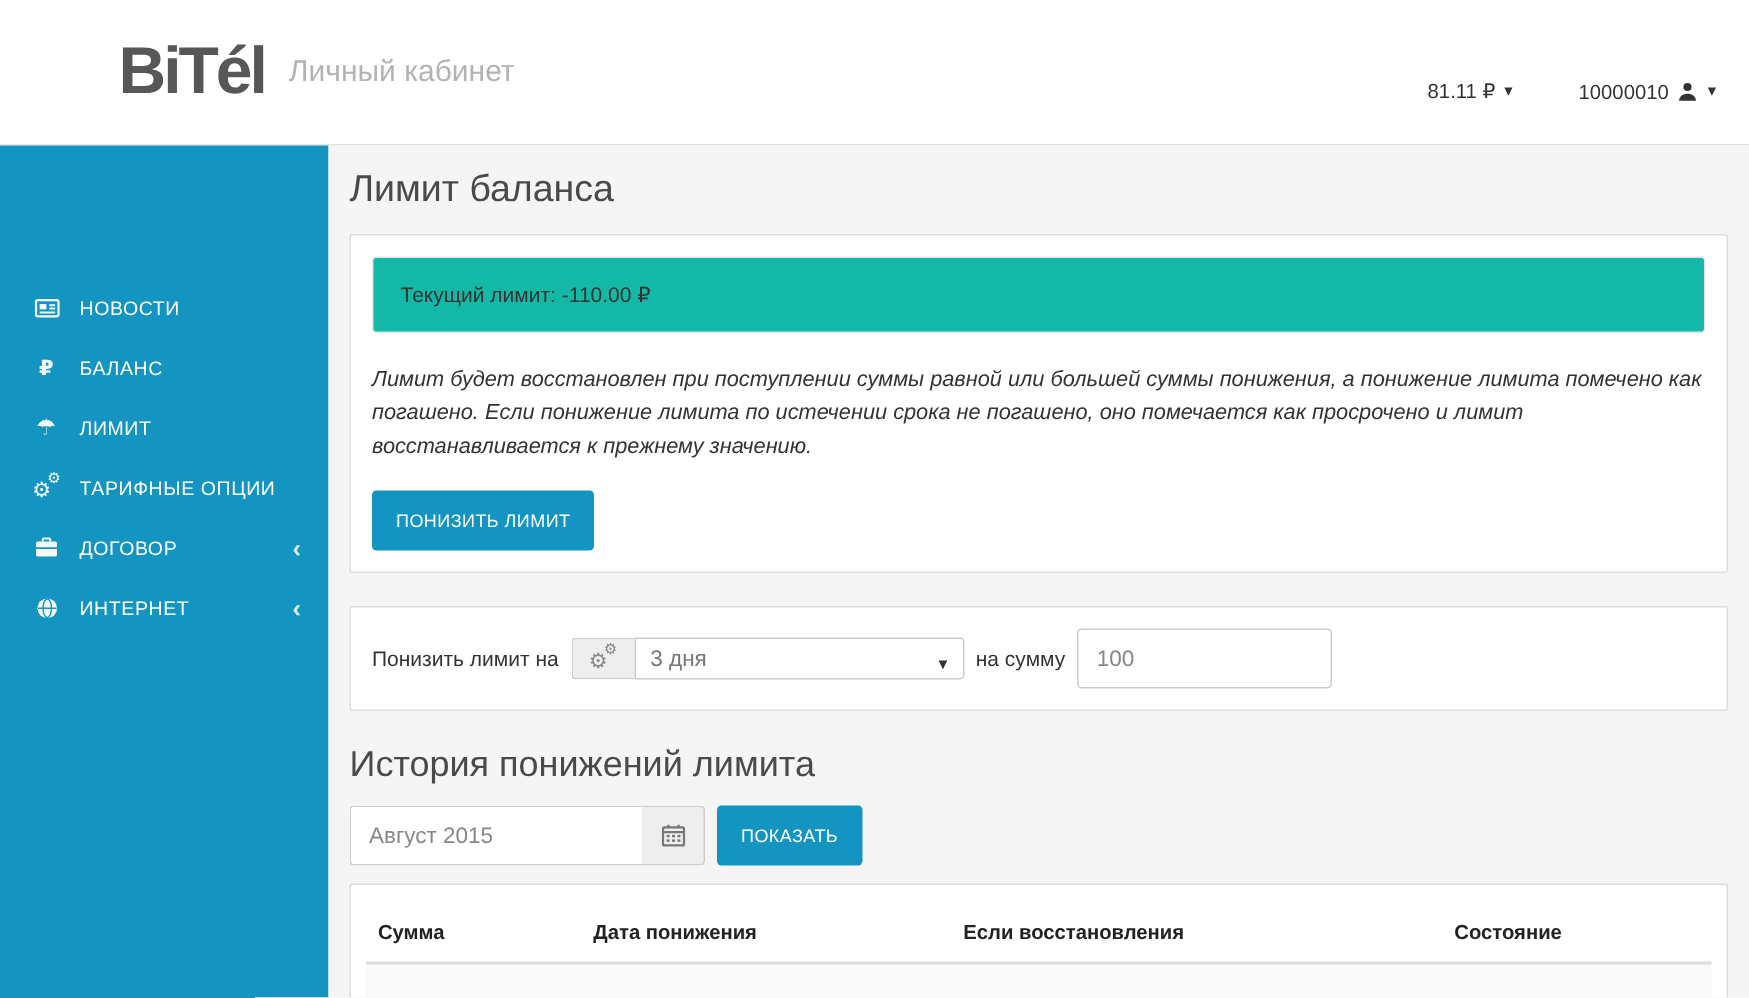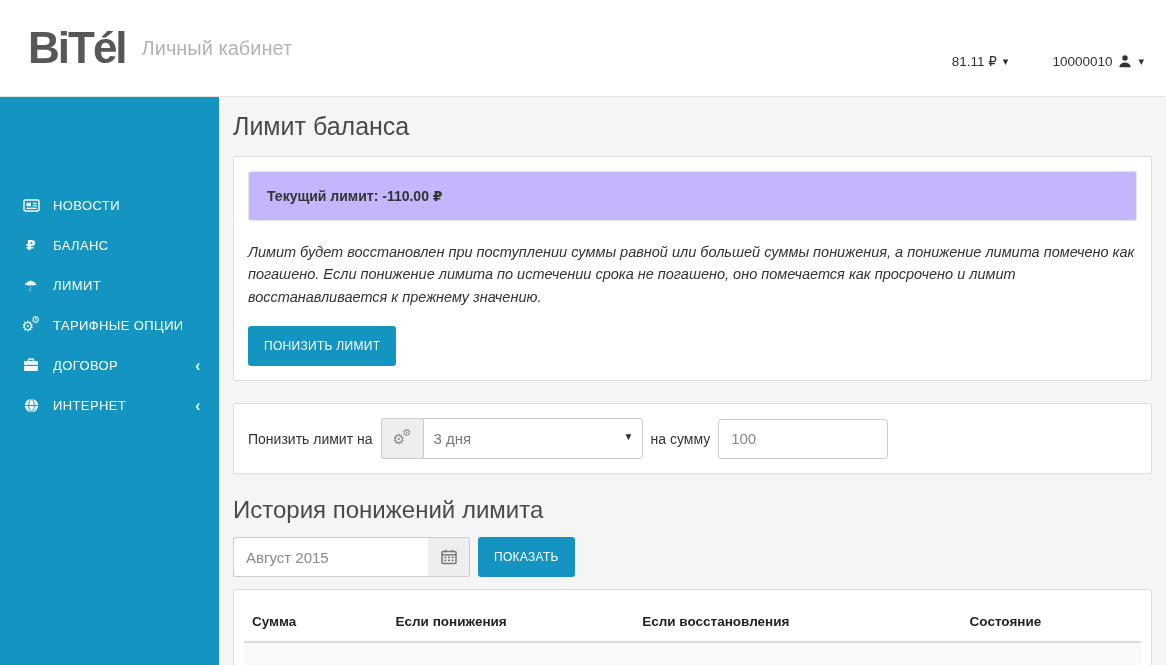"BiTél" .header { padding: 0 22px 0 28px -> 0 22px 0 79px }
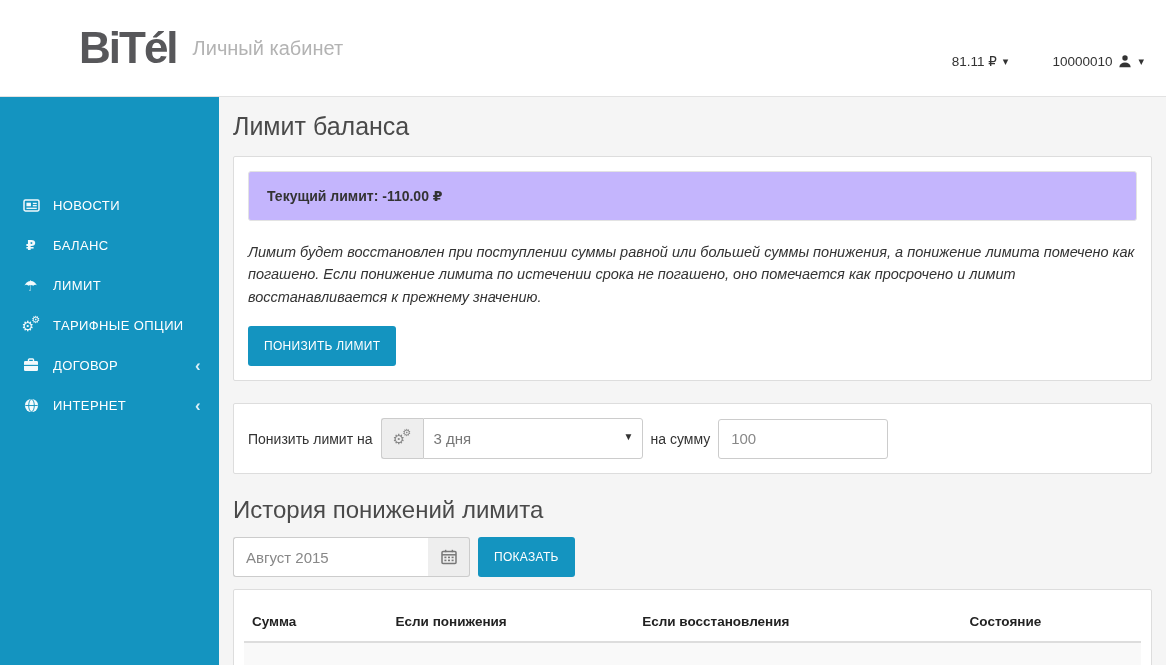"Текущий лимит: -110.00 ₽" .well { background: #c4b5fd -> #14b8a6; font-weight: bold -> normal }
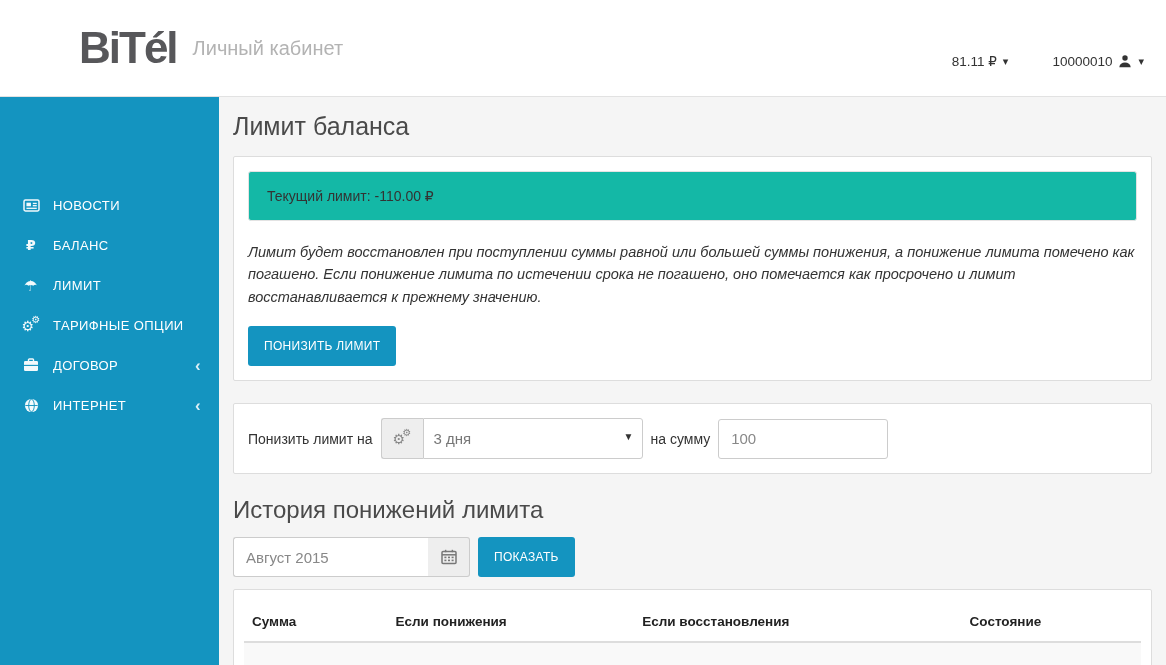"3 дня" select.form-control { height: 41px -> 28px }
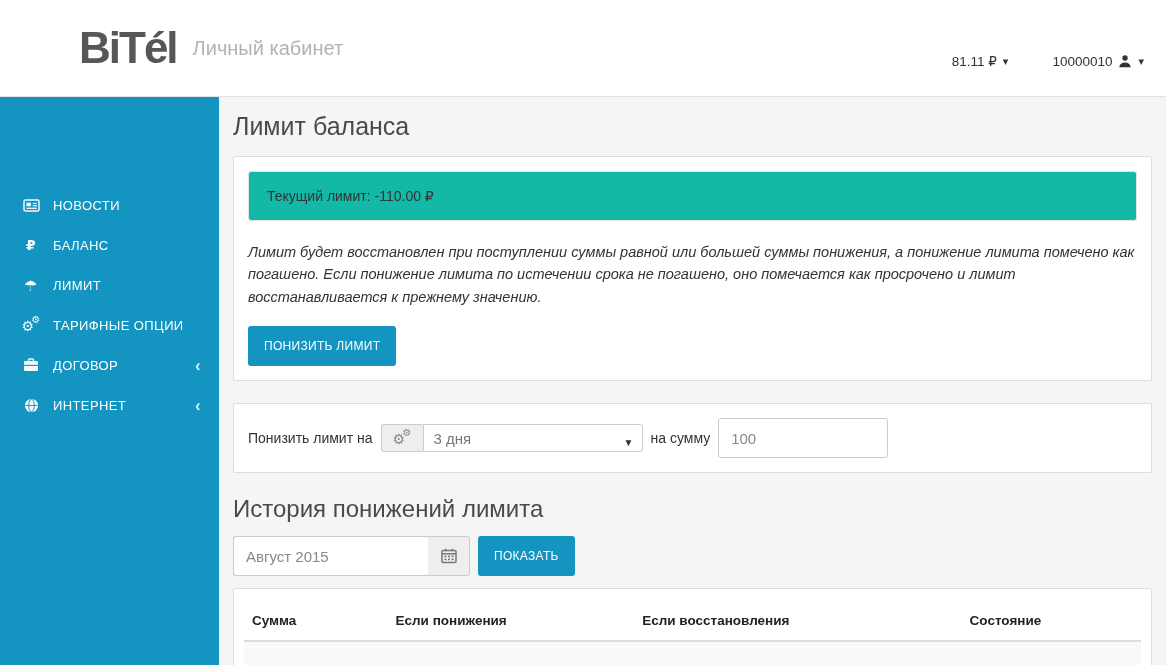"Если понижения" th { text: Если -> Дата }
